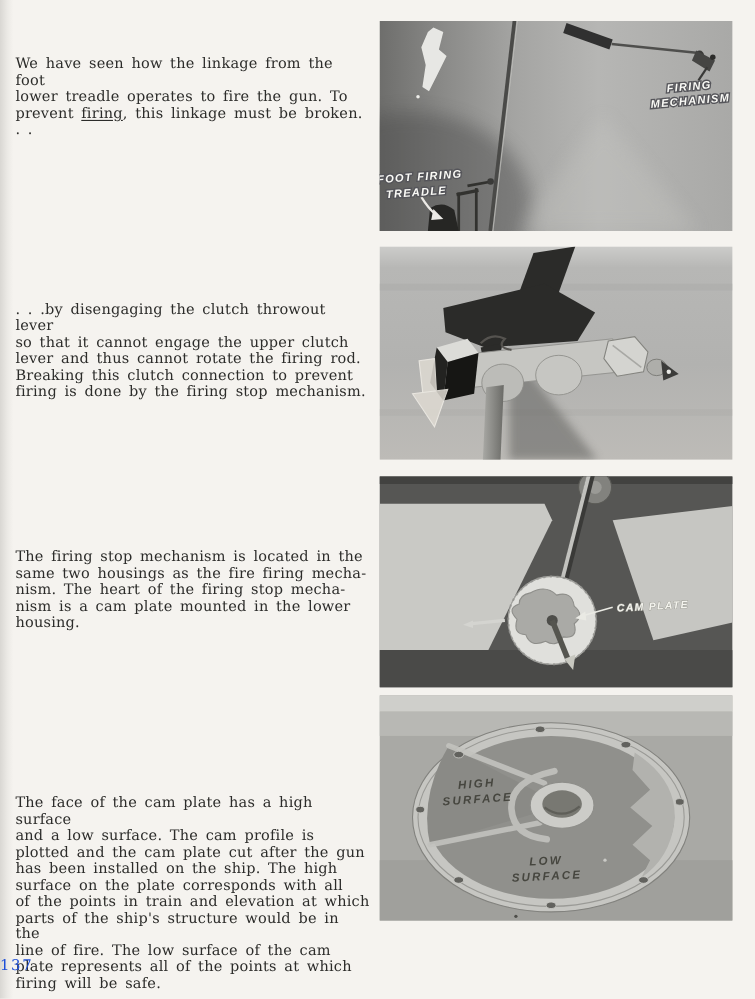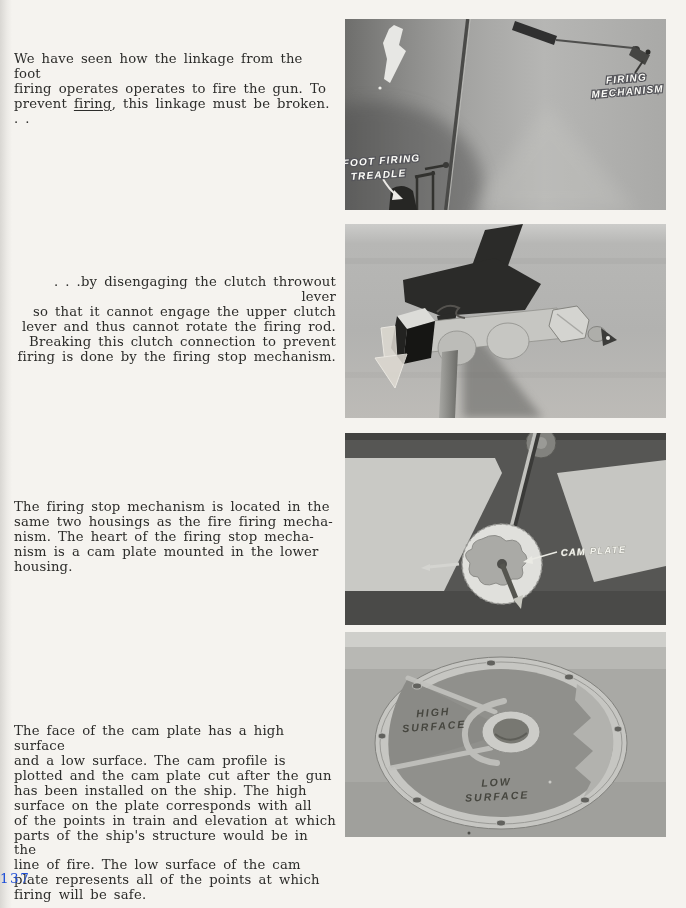"We have seen how the" span { text: firing operates -> lower treadle }
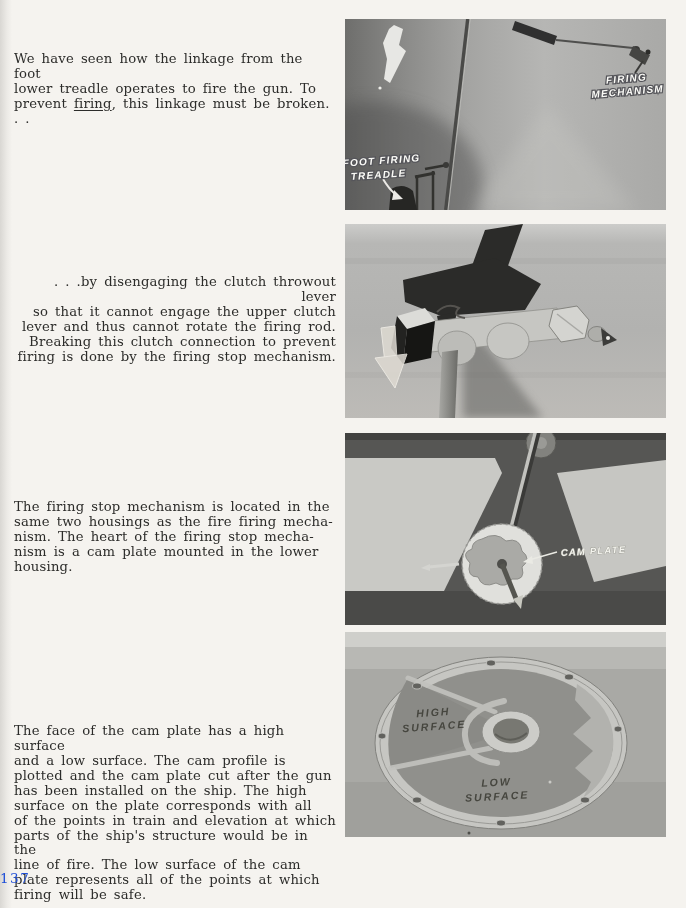". . .by disengaging the" #para2 { text-align: right -> none }
